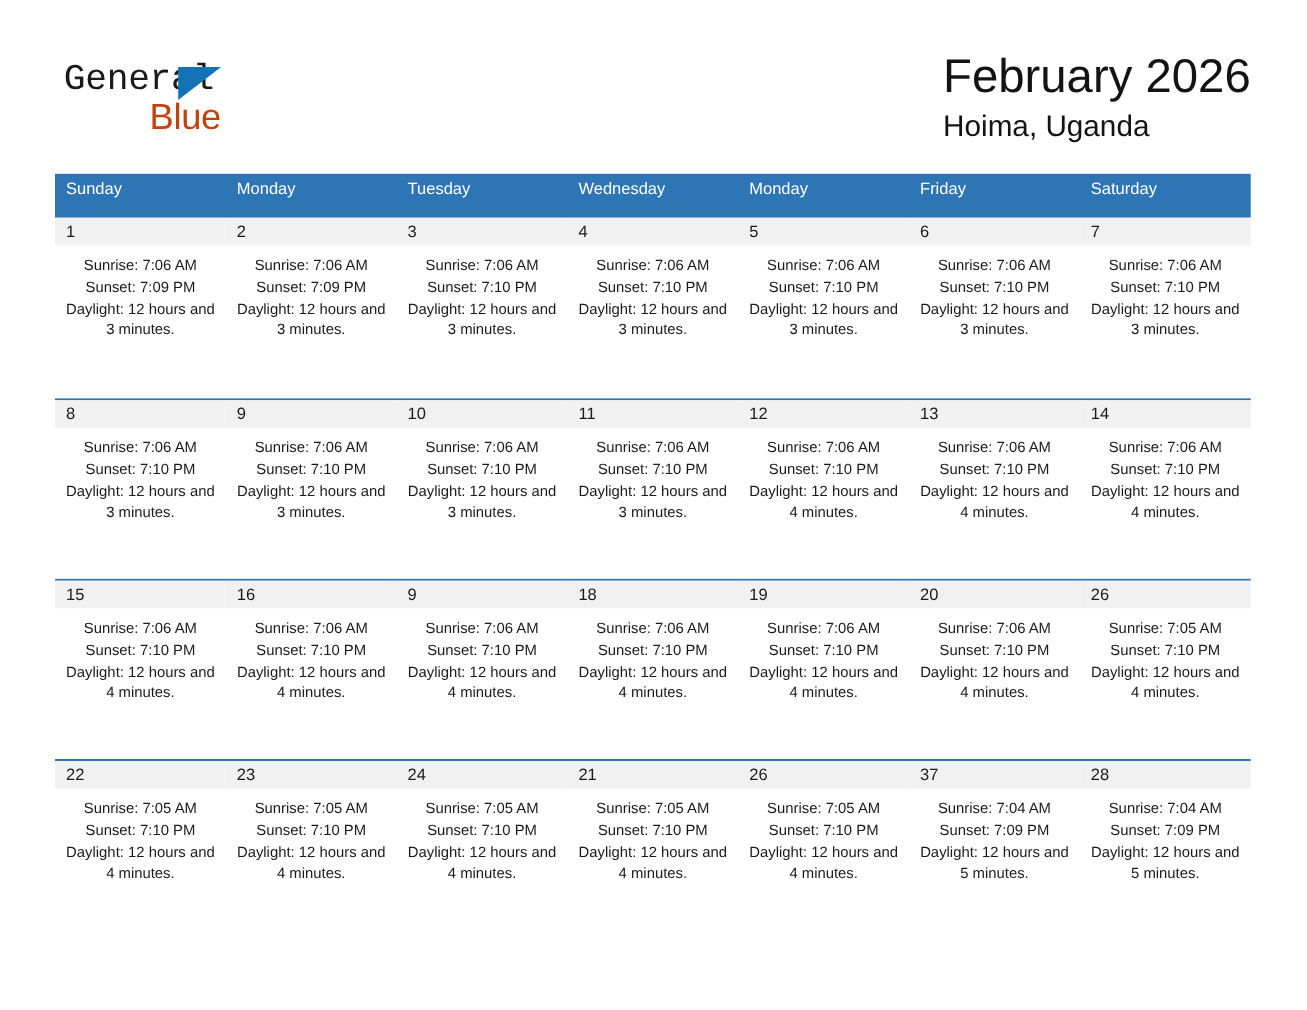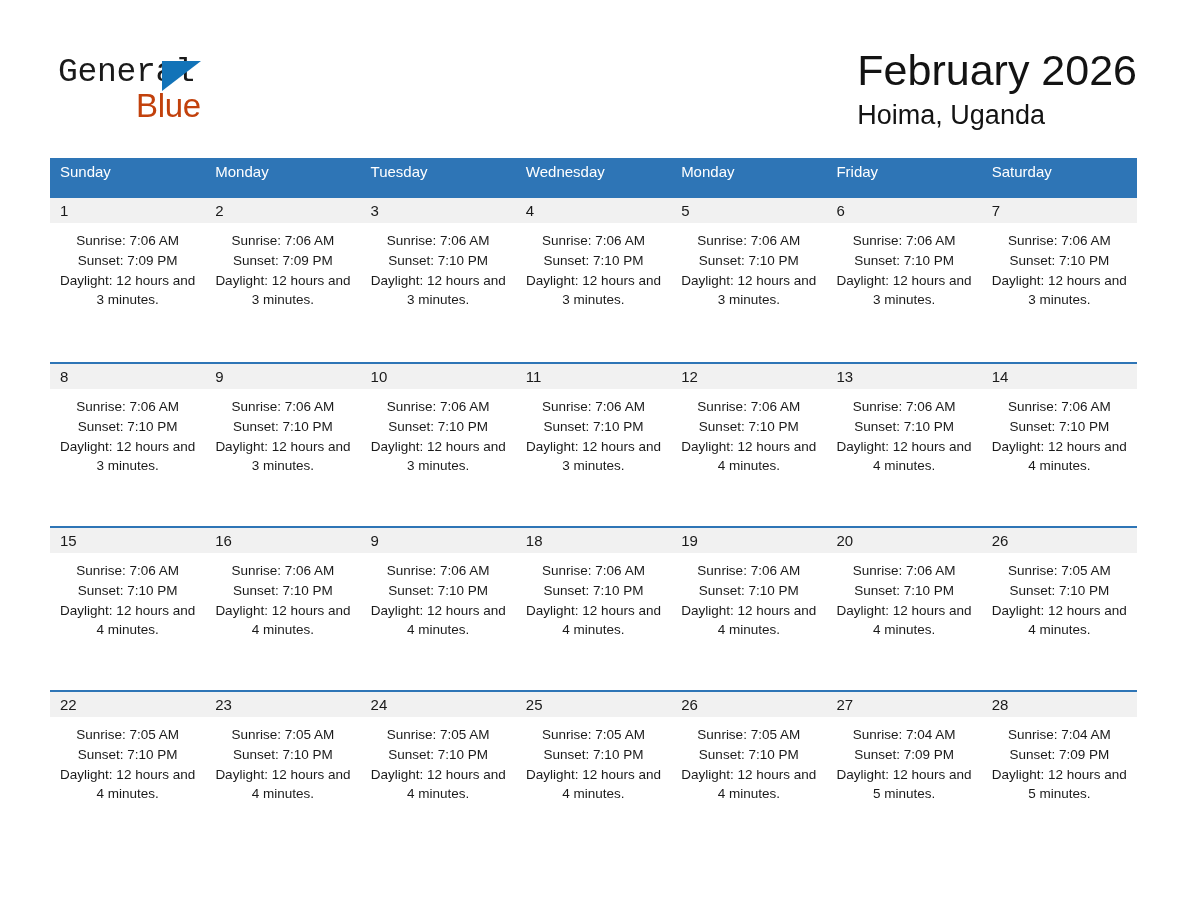"25" div.day-number { text: 25 -> 21 }
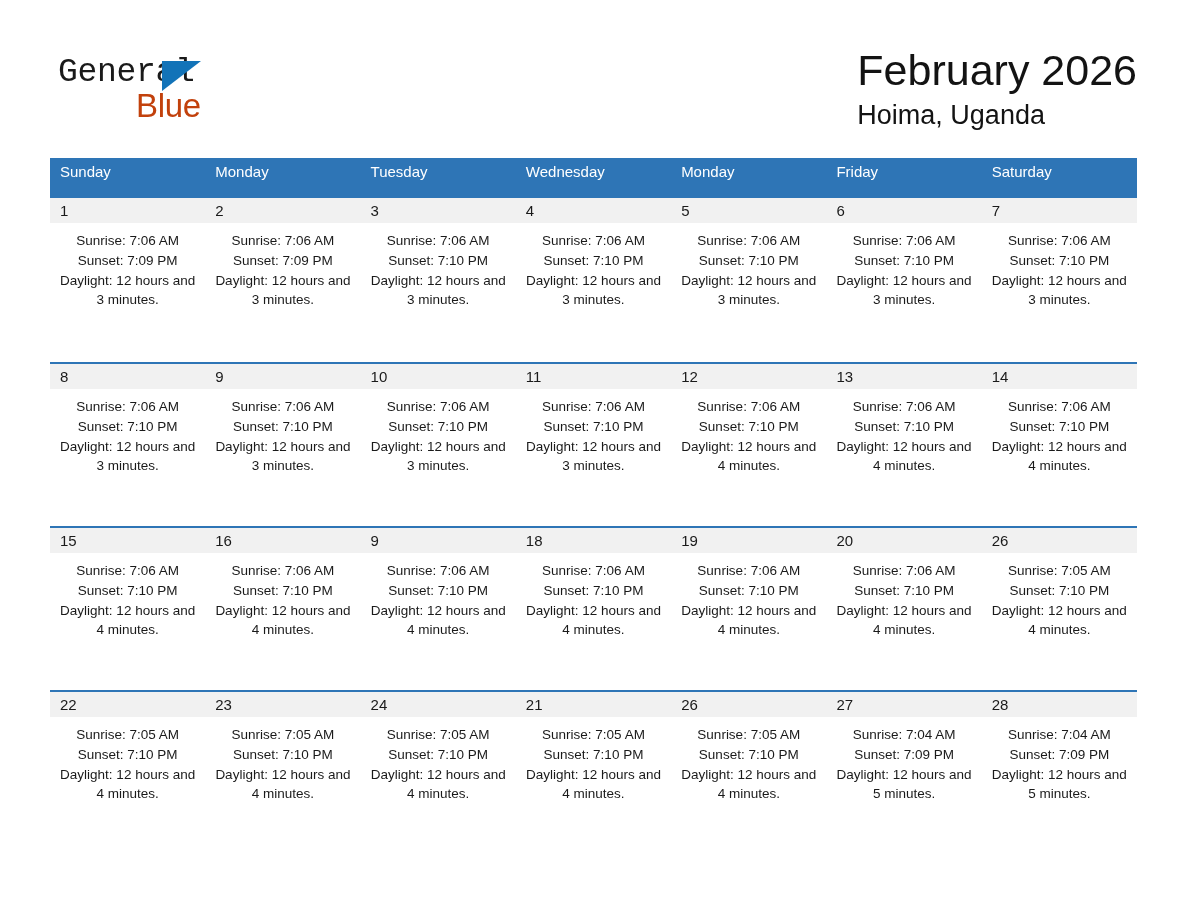"27" div.day-number { text: 27 -> 37 }
